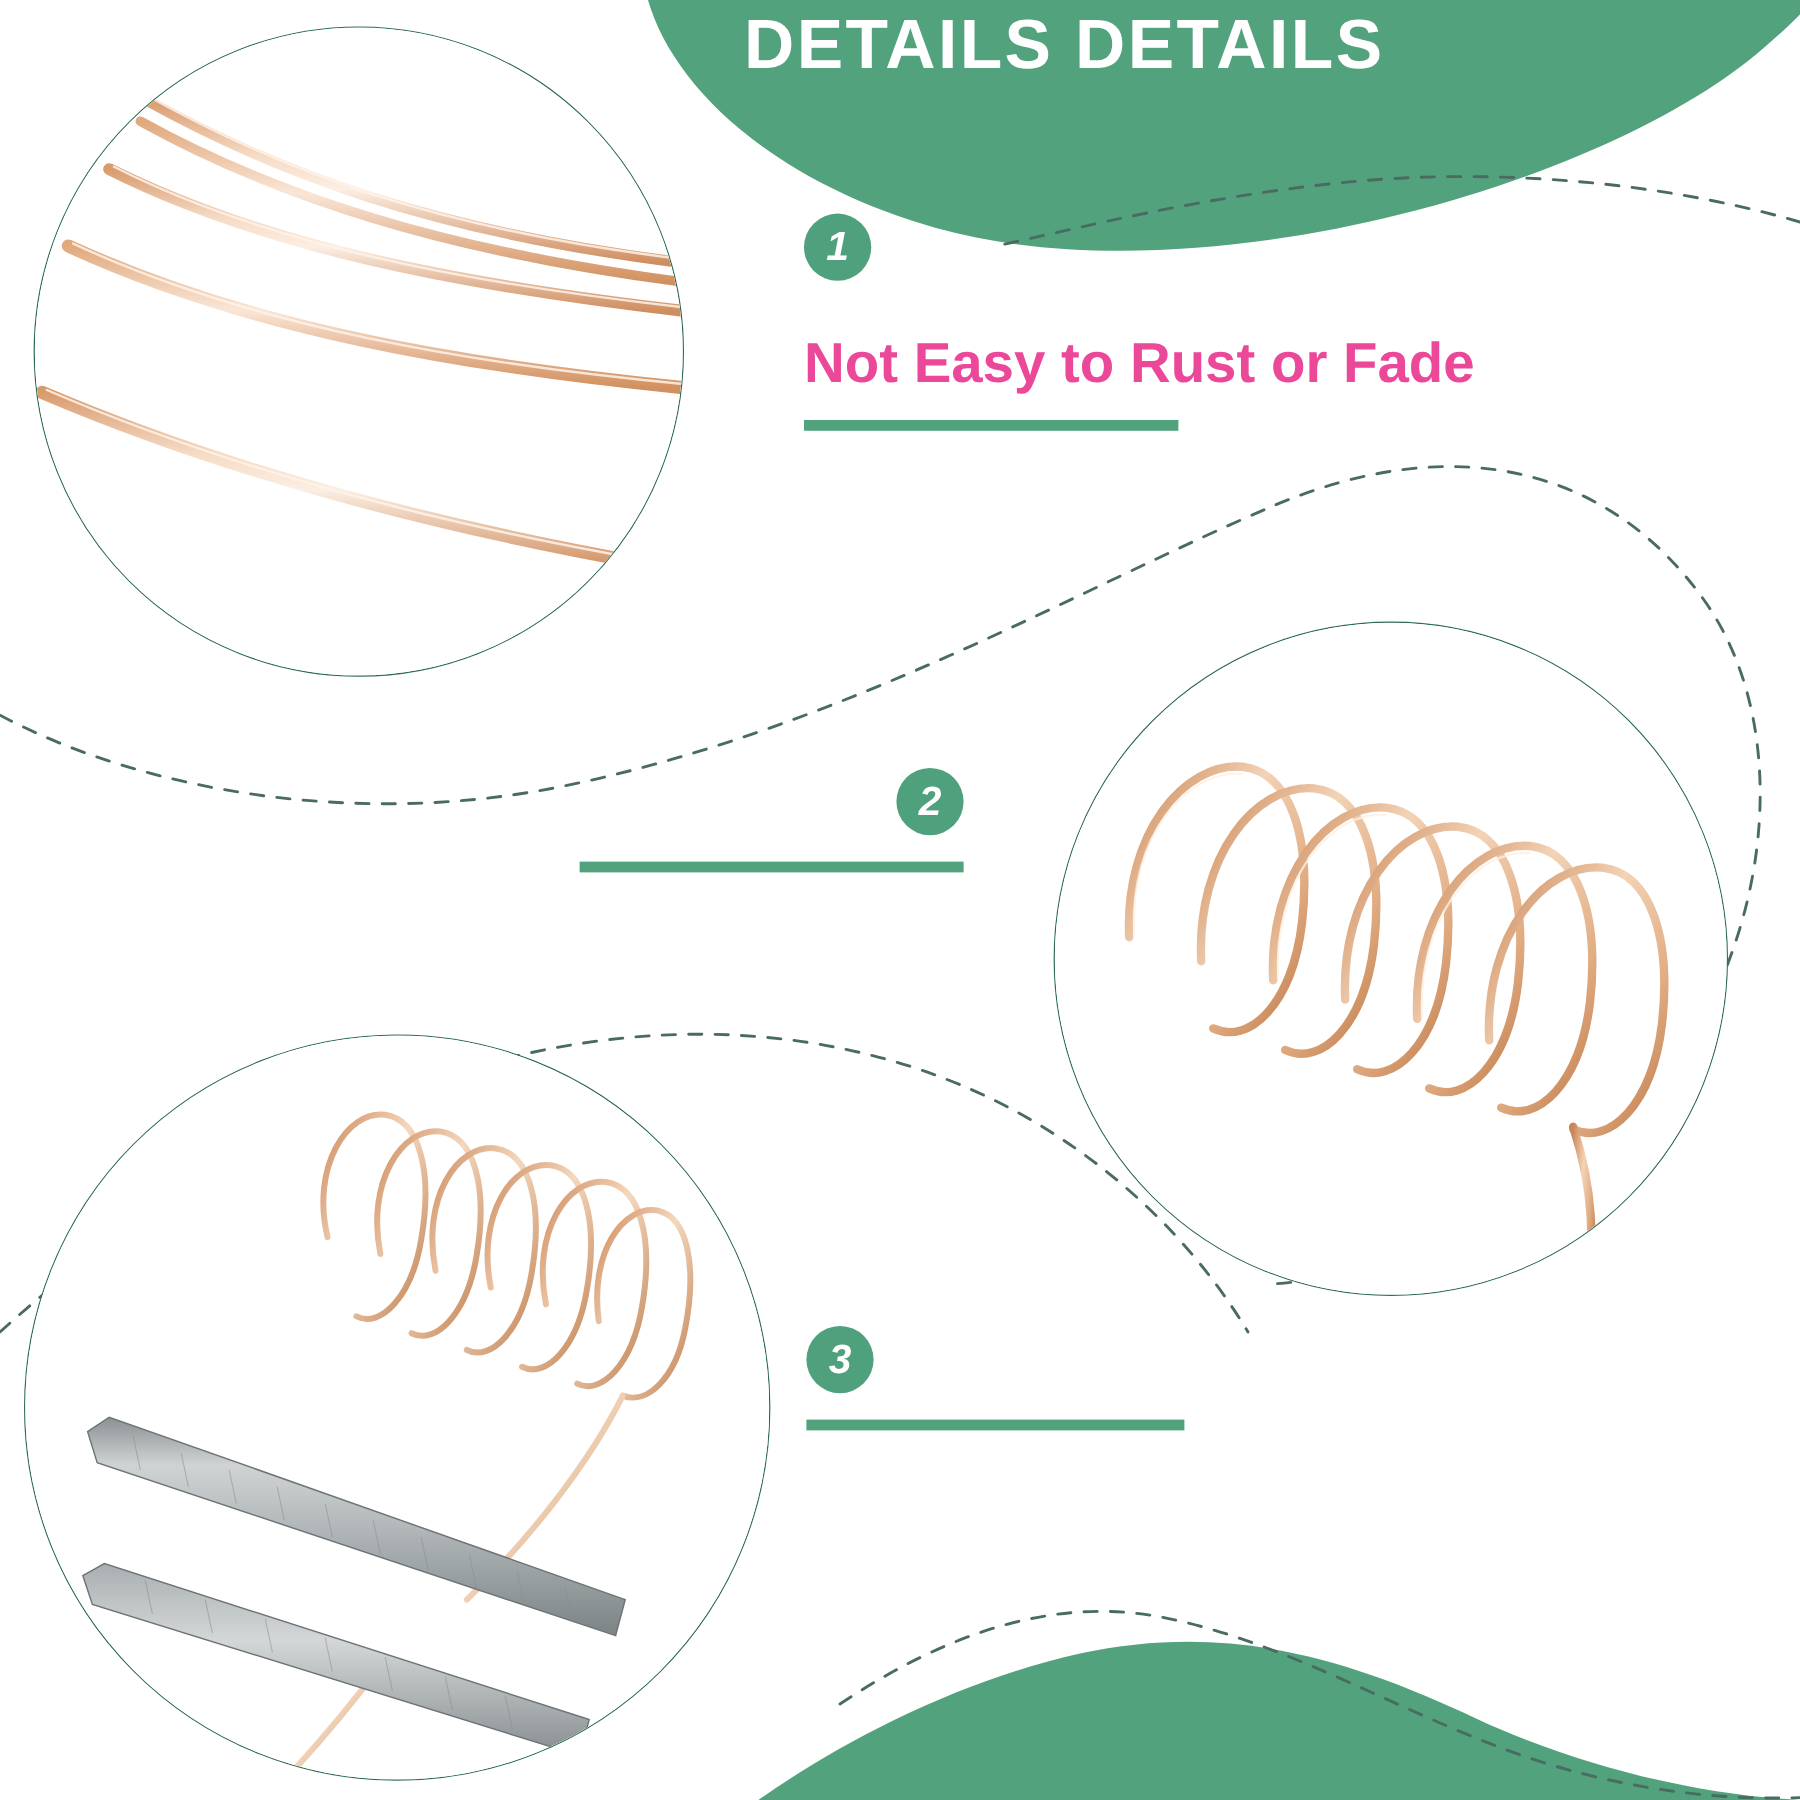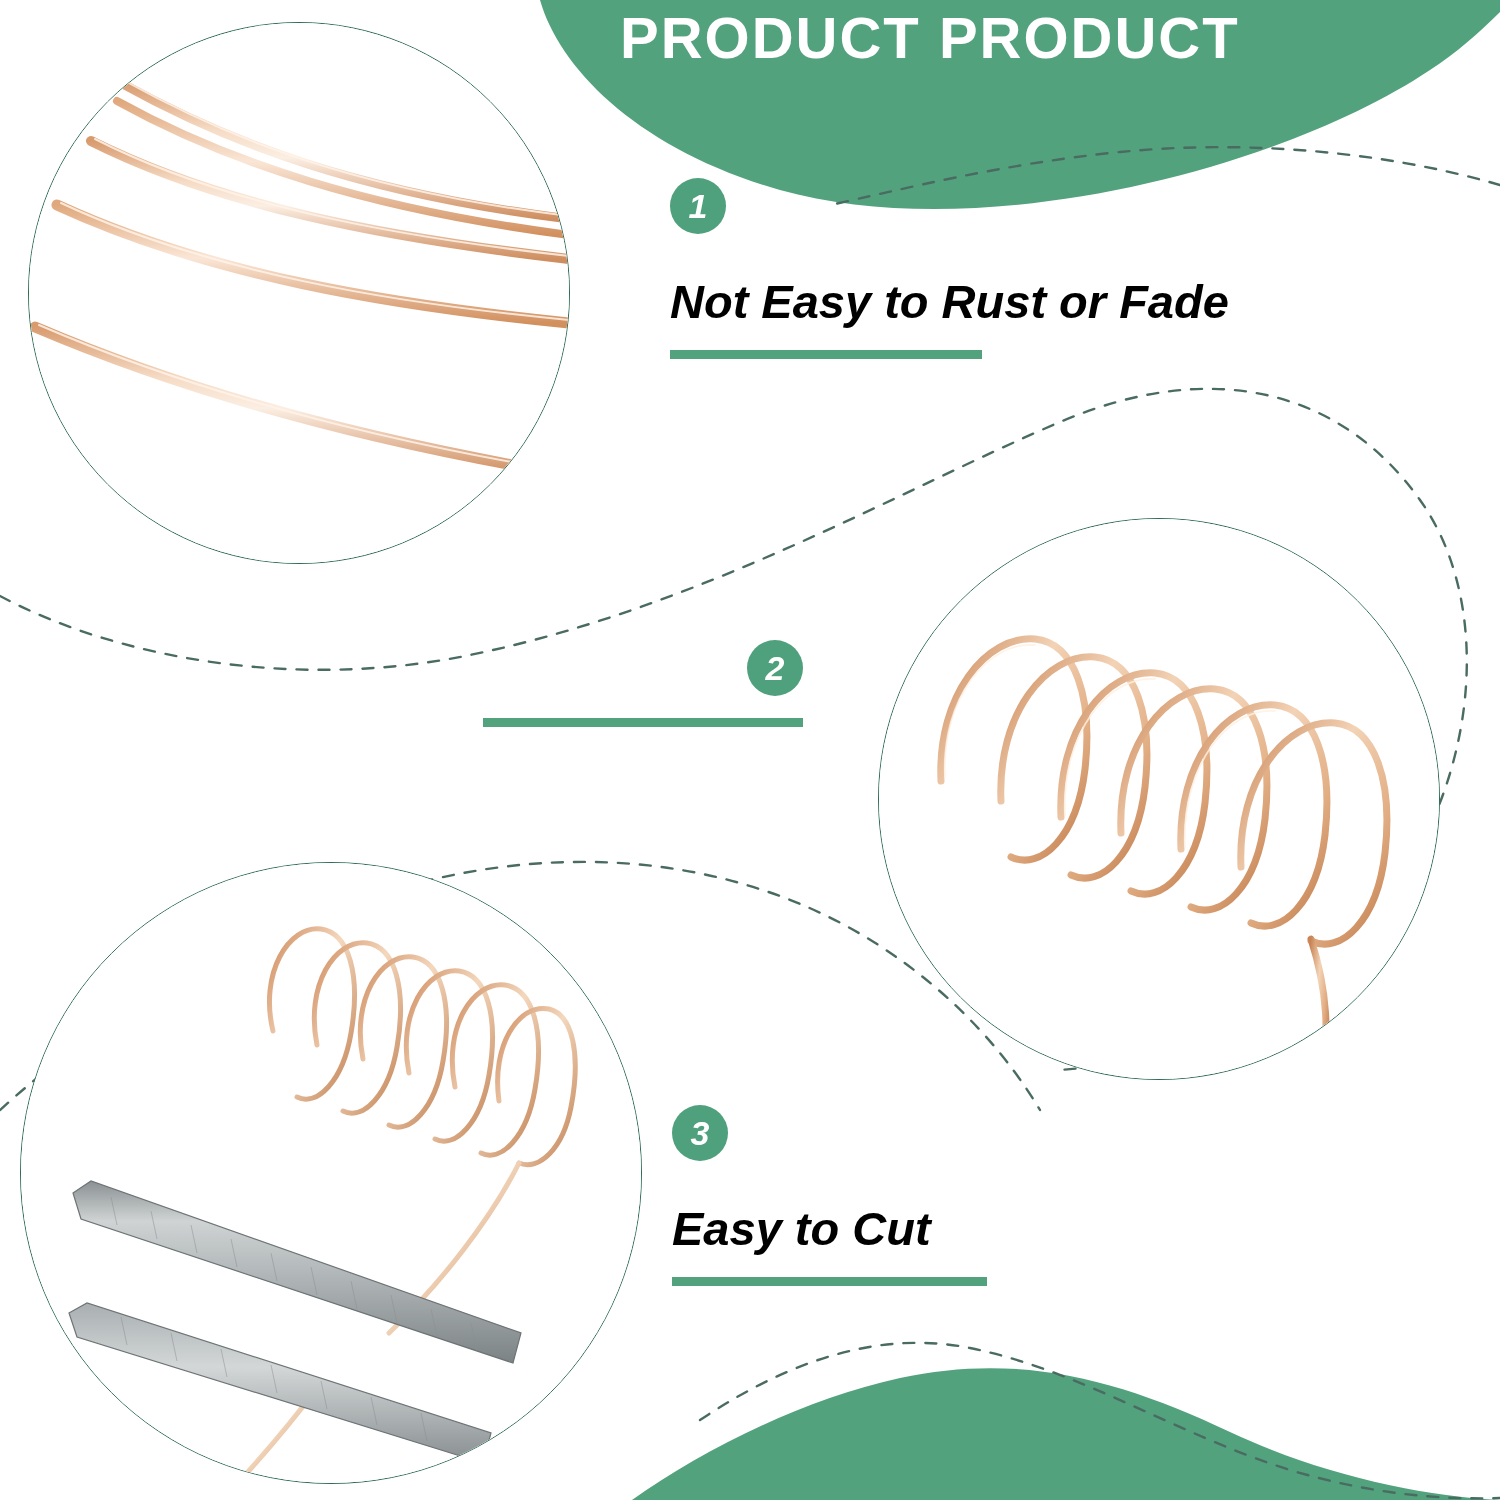"PRODUCT PRODUCT" div.header-title { text: PRODUCT PRODUCT -> DETAILS DETAILS }
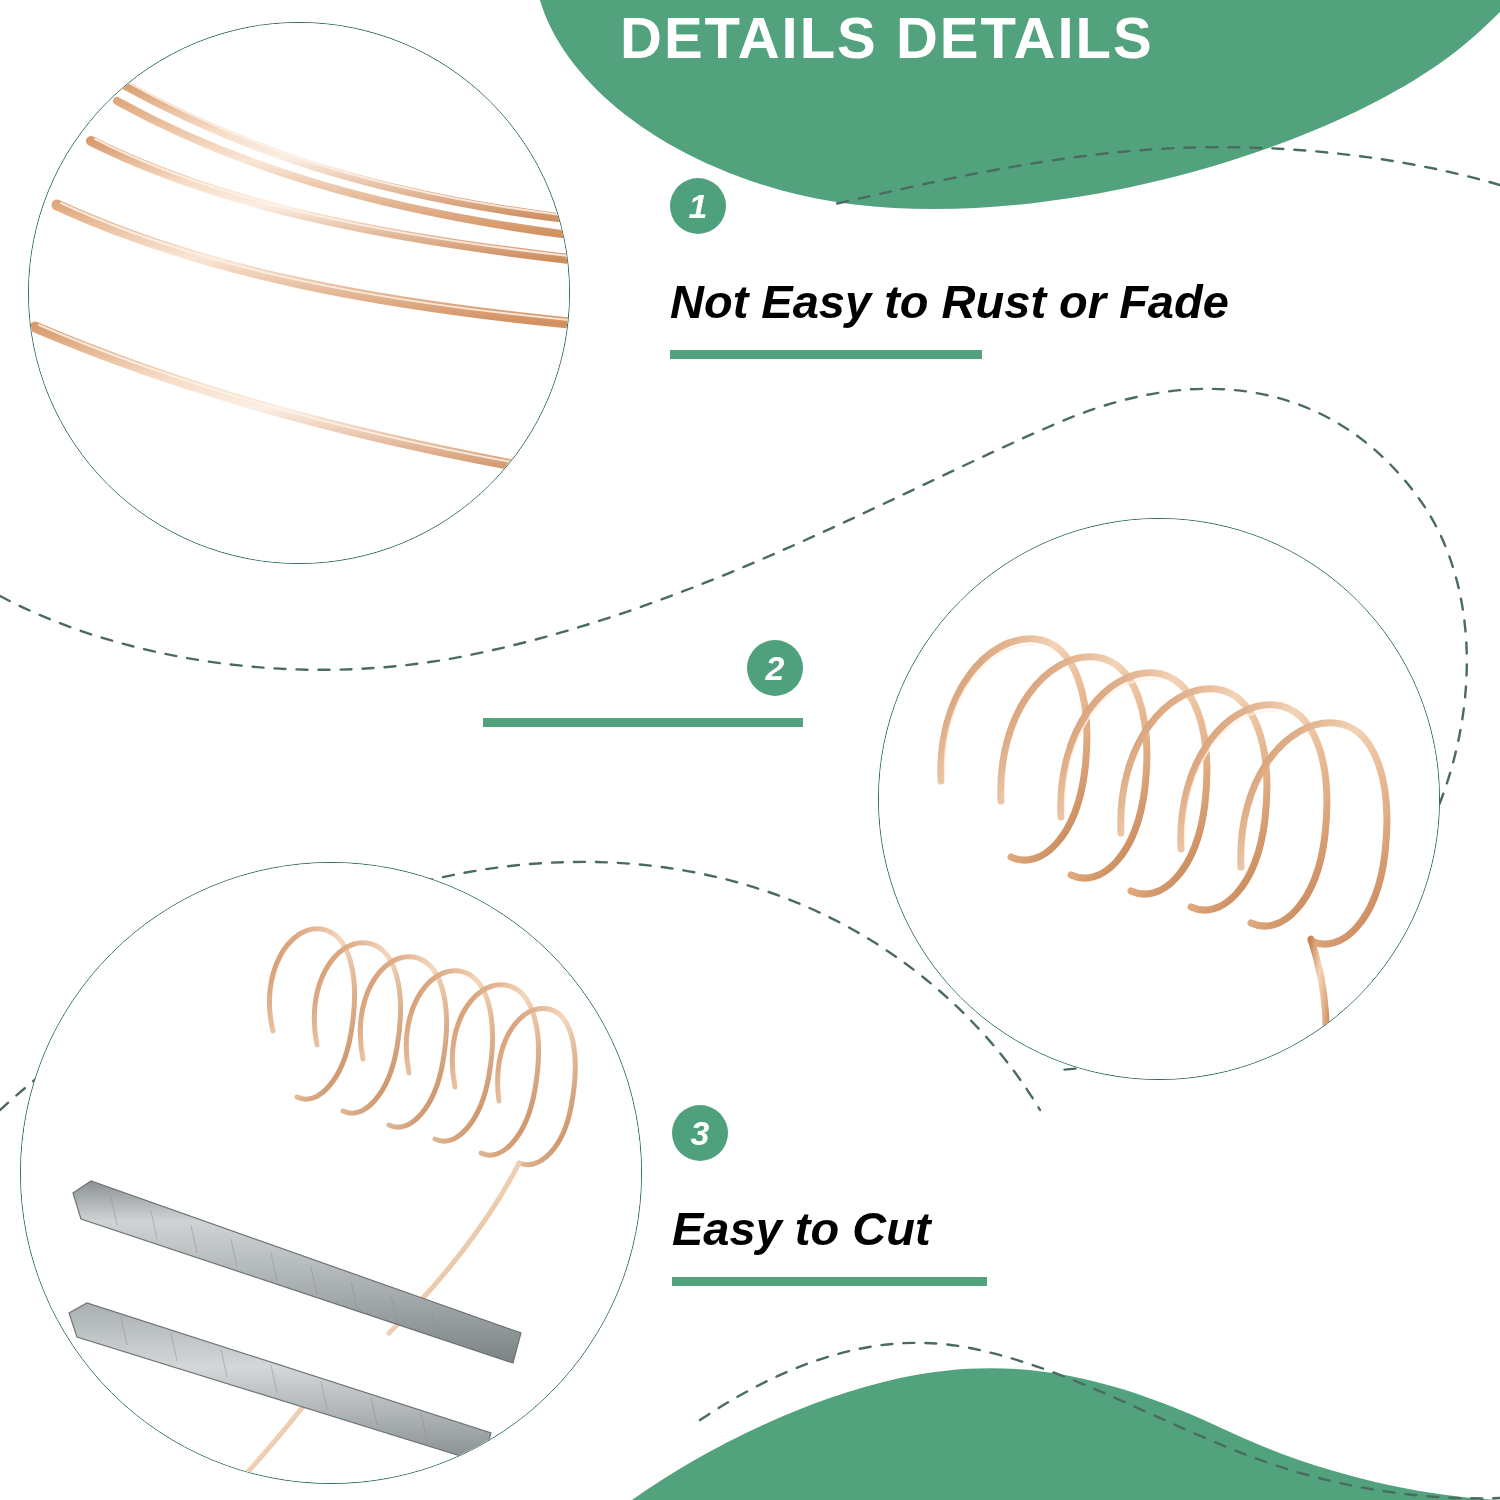"Not Easy to Rust or" .f-heading { color: #000000 -> #ec4899; font-style: italic -> none }
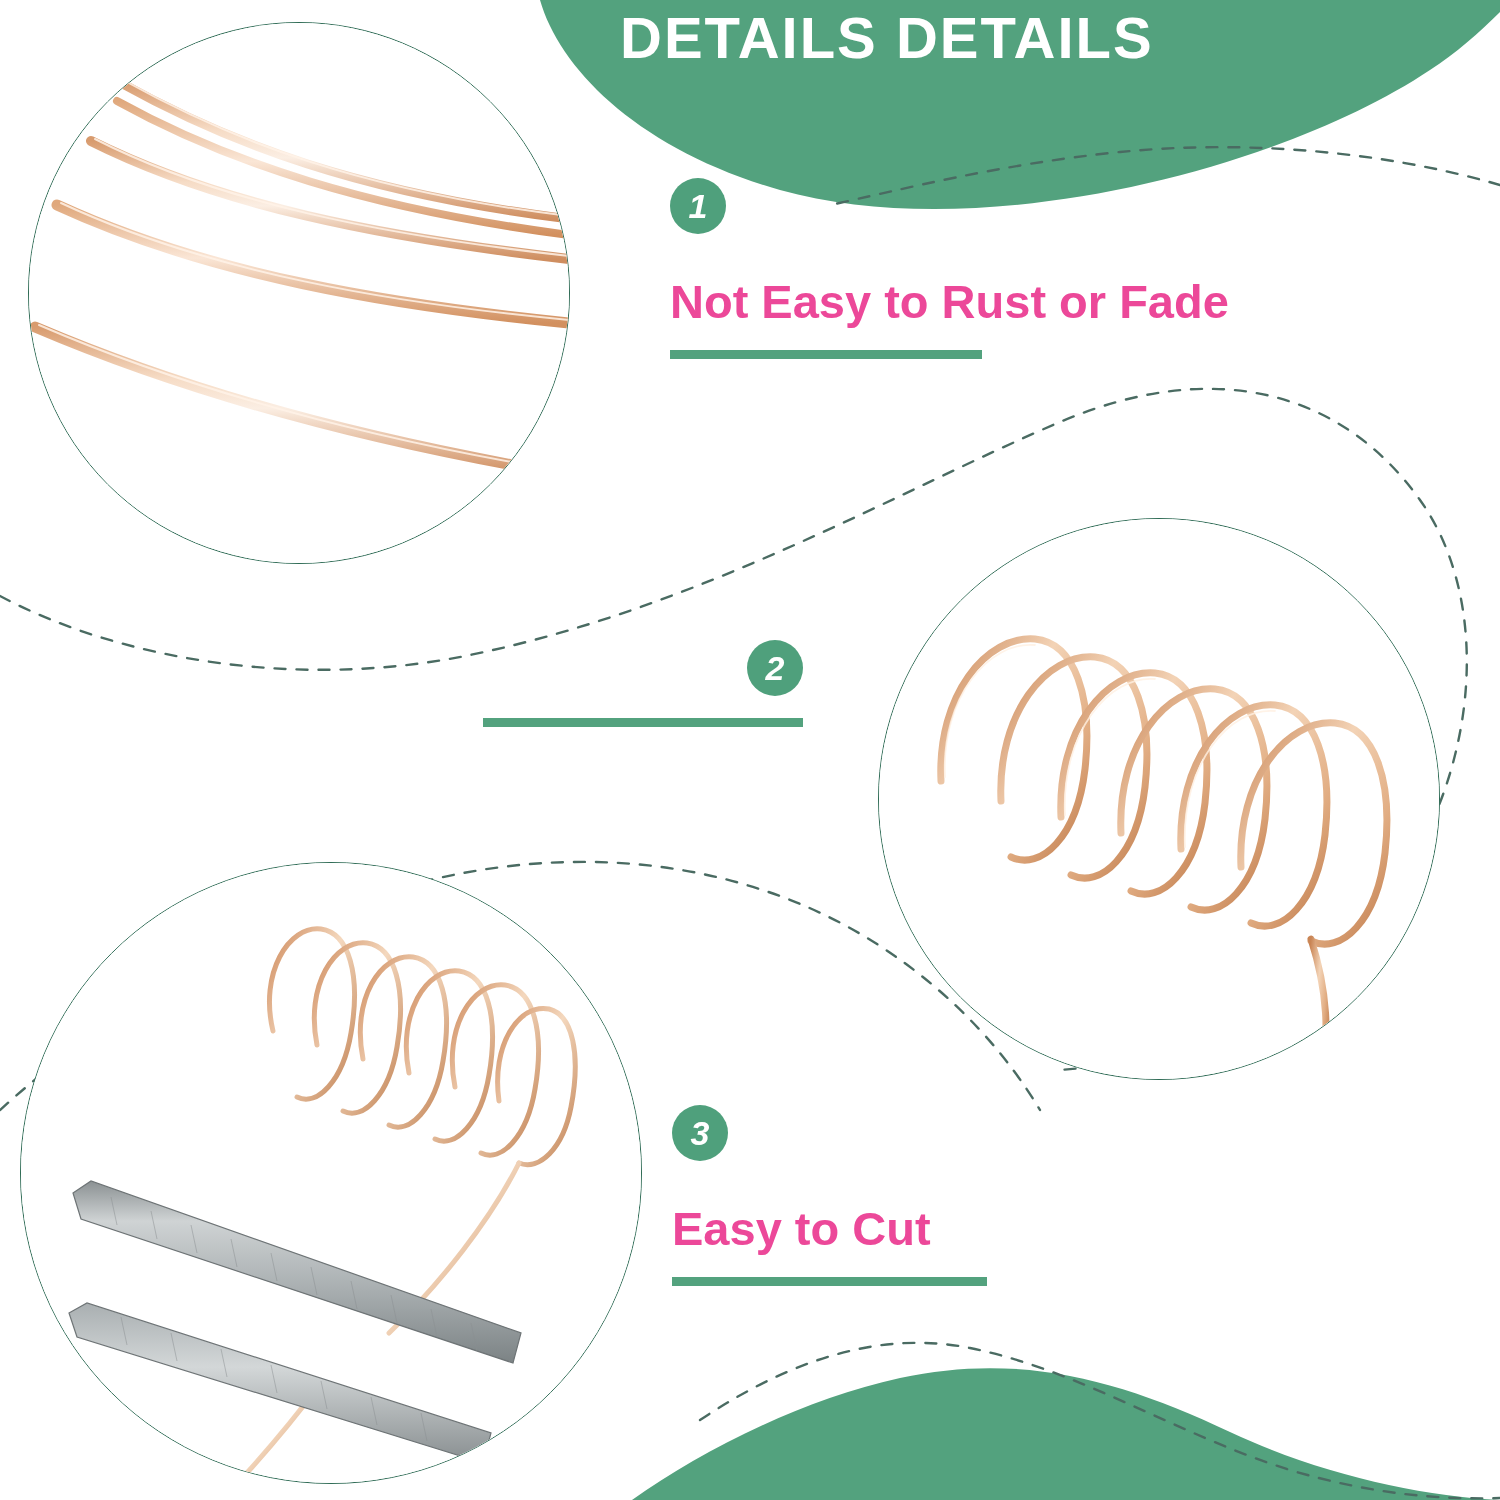"Easy to Cut" div.f-heading { html: <div>Easy to Cut</div> -> none }
